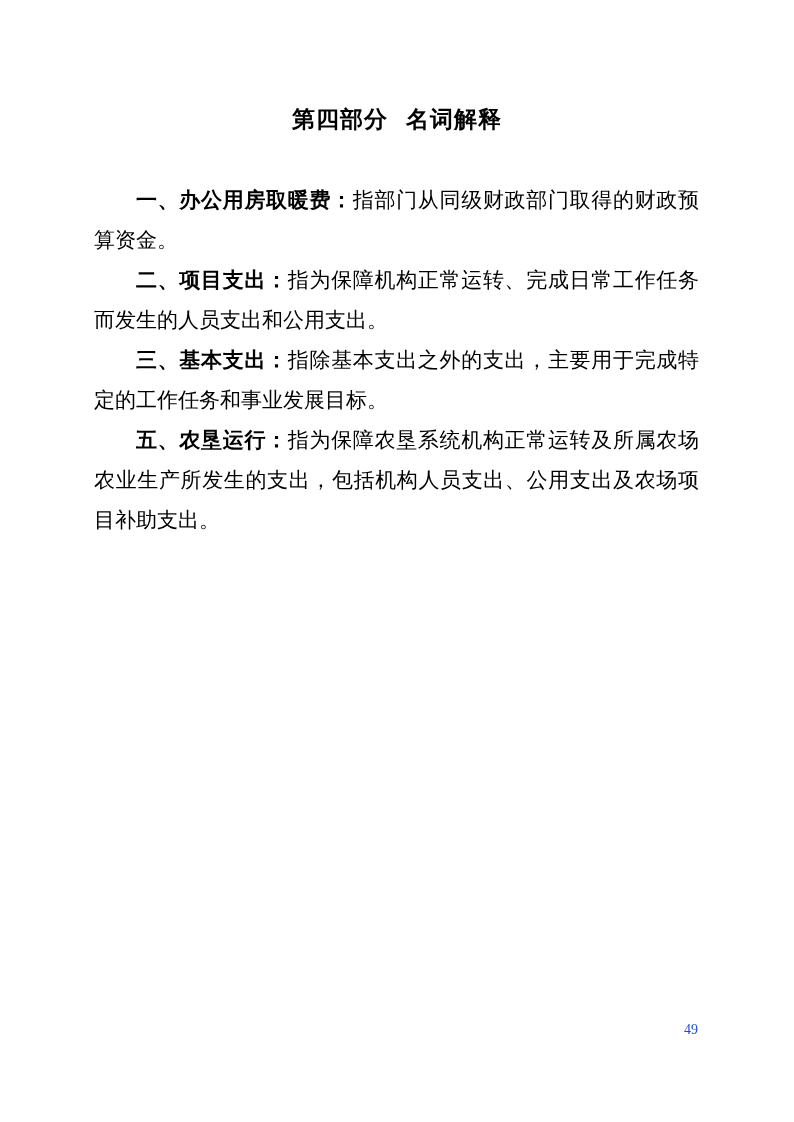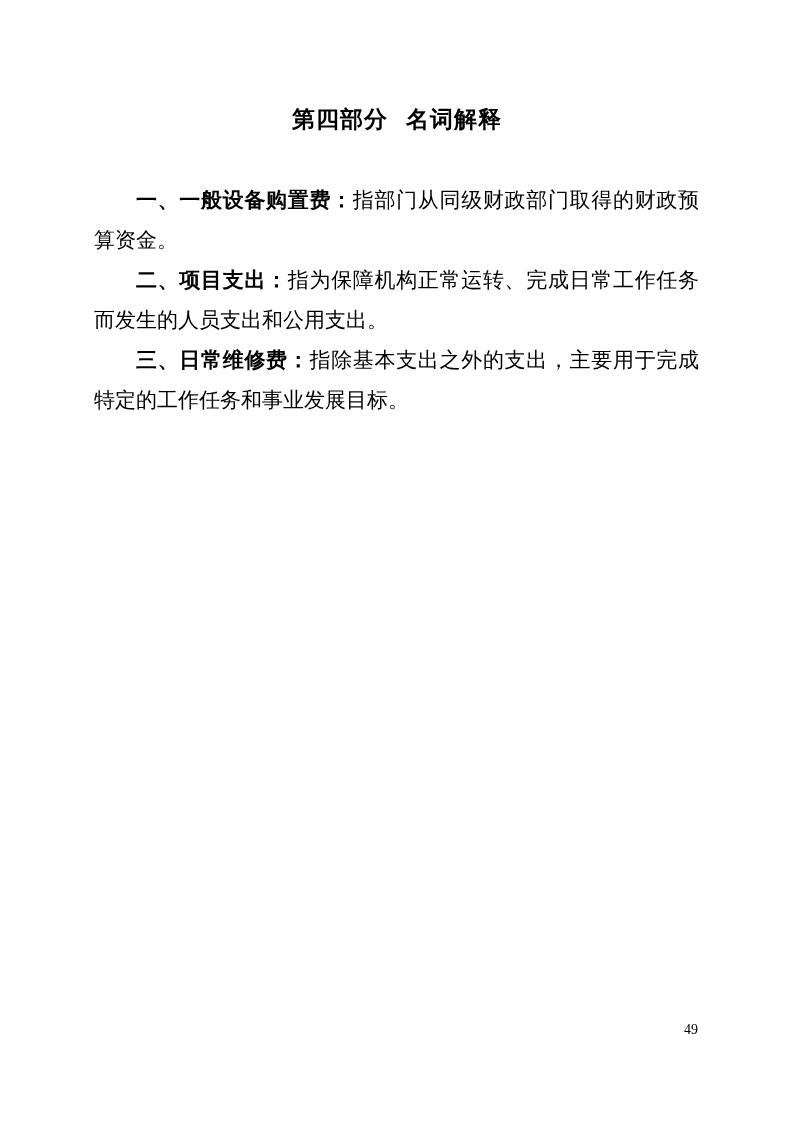"一、一般设备购置费：" span.term { text: 一般设备购置 -> 办公用房取暖 }
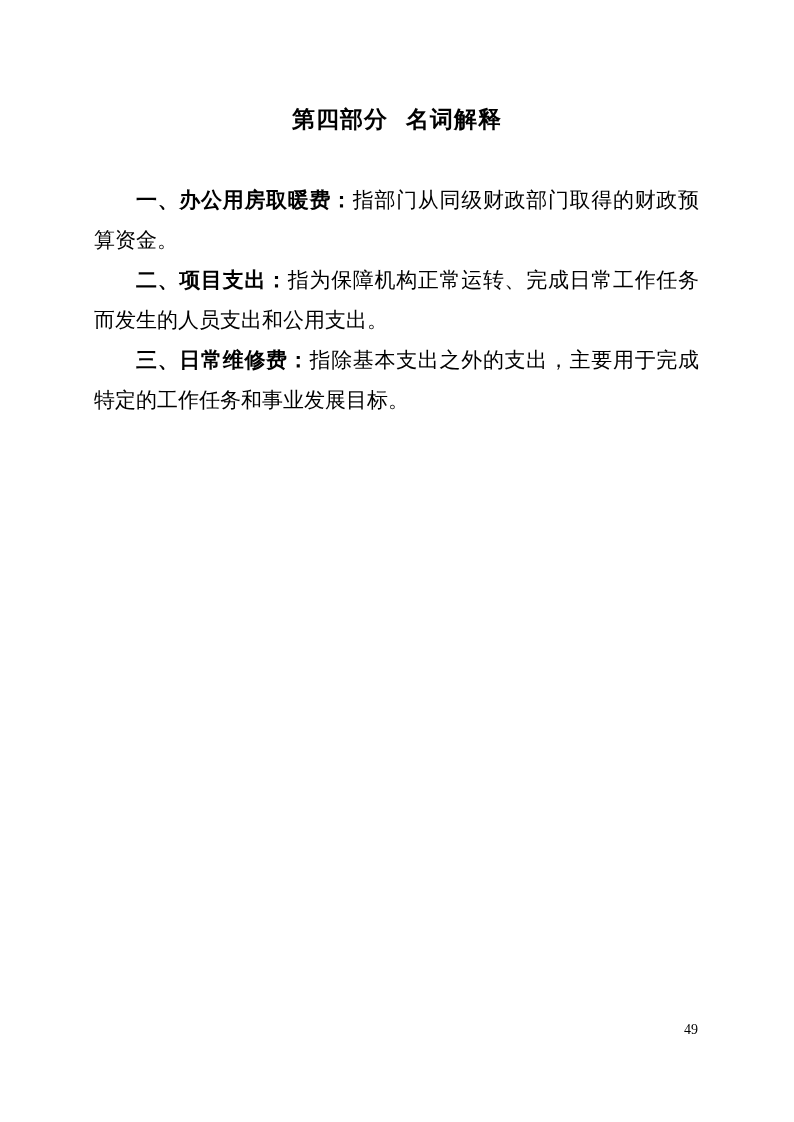"三、日常维修费：" span.term { text: 日常维修费 -> 基本支出 }
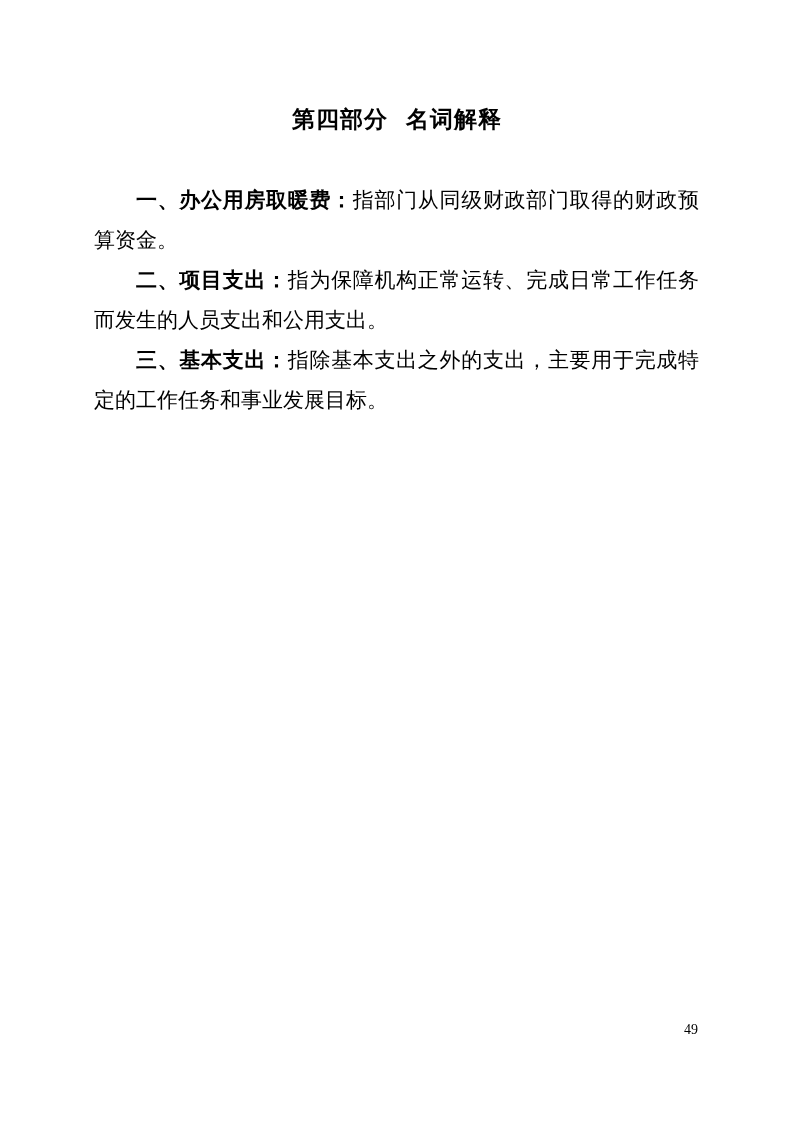"五、农垦运行：指为保障农垦系统机构正常运转及所属农场农业生产所发生的支出，包括机" p.para { html: none -> <p><span>五、农垦运行：</span><span>指为保障农垦系统机构正常运转及所属农场农业生产所发生的支出，包括机构人员支出、公用支出及农场项目补助支出。</span></p> }
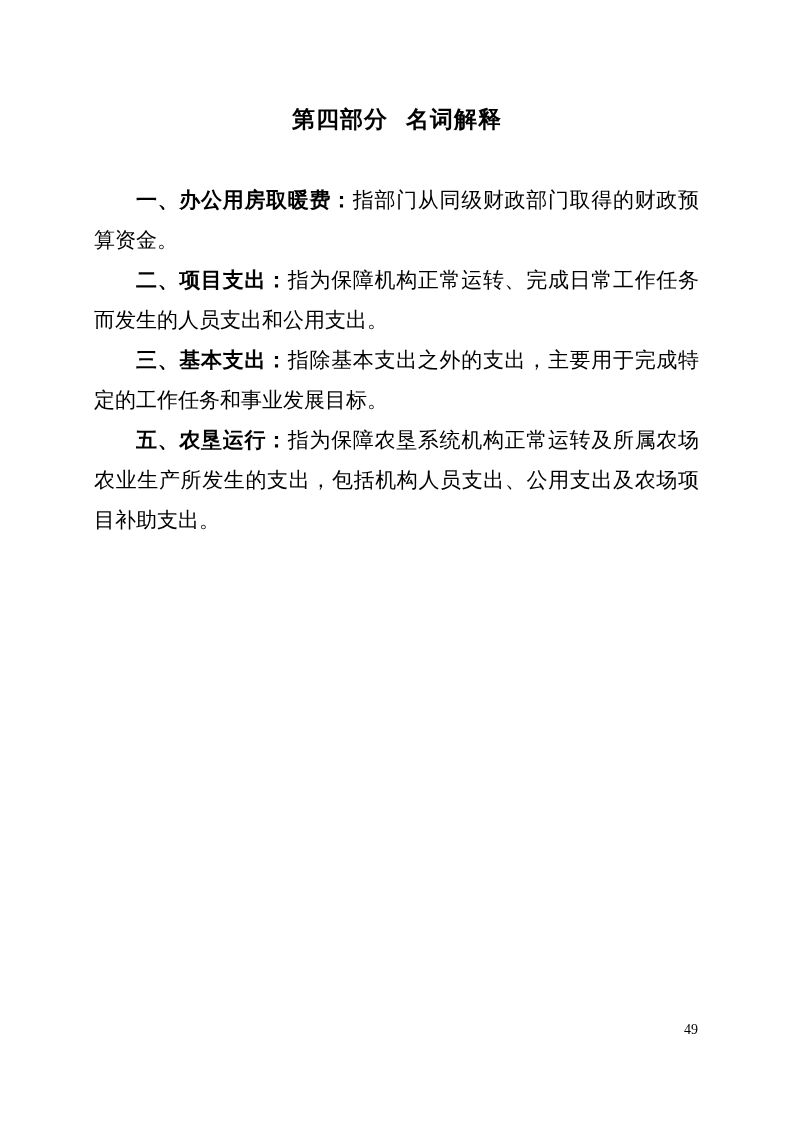"49" .page-number { color: #000000 -> #1d4ed8 }
